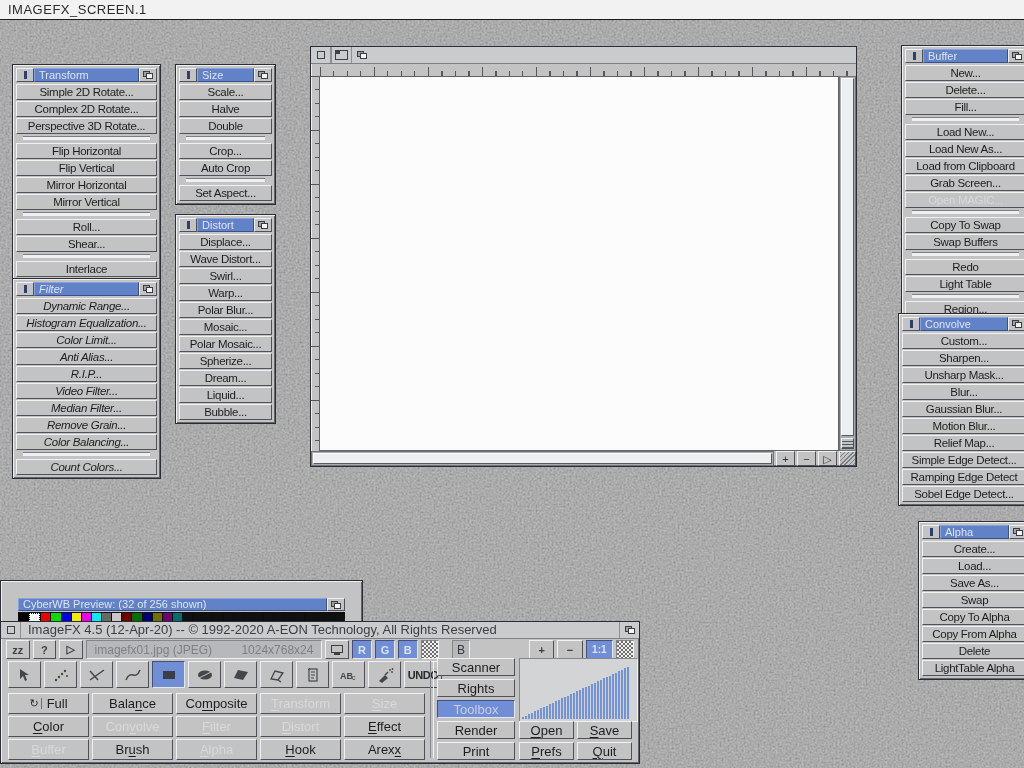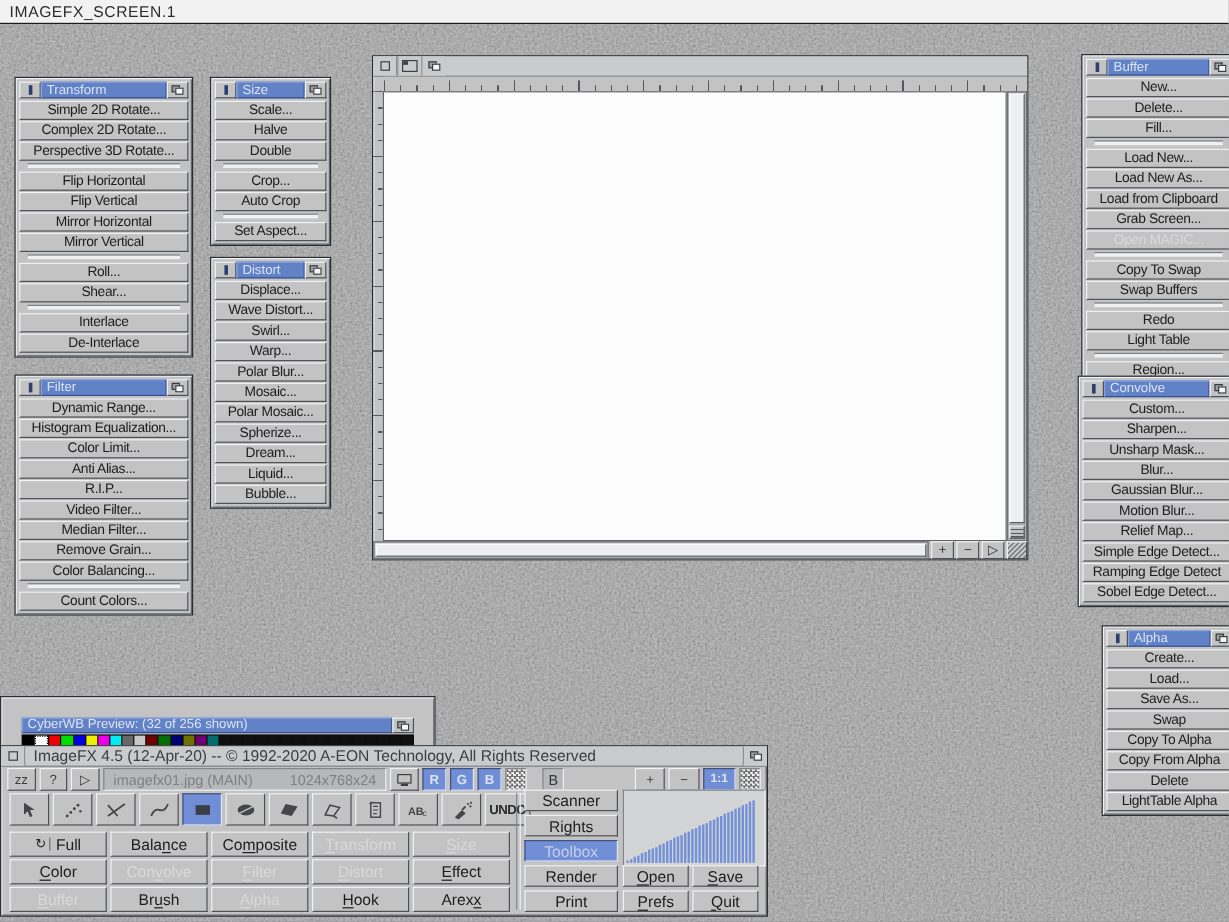"Filter" #panel-filter { font-style: none -> italic; top: 312px -> 278px }
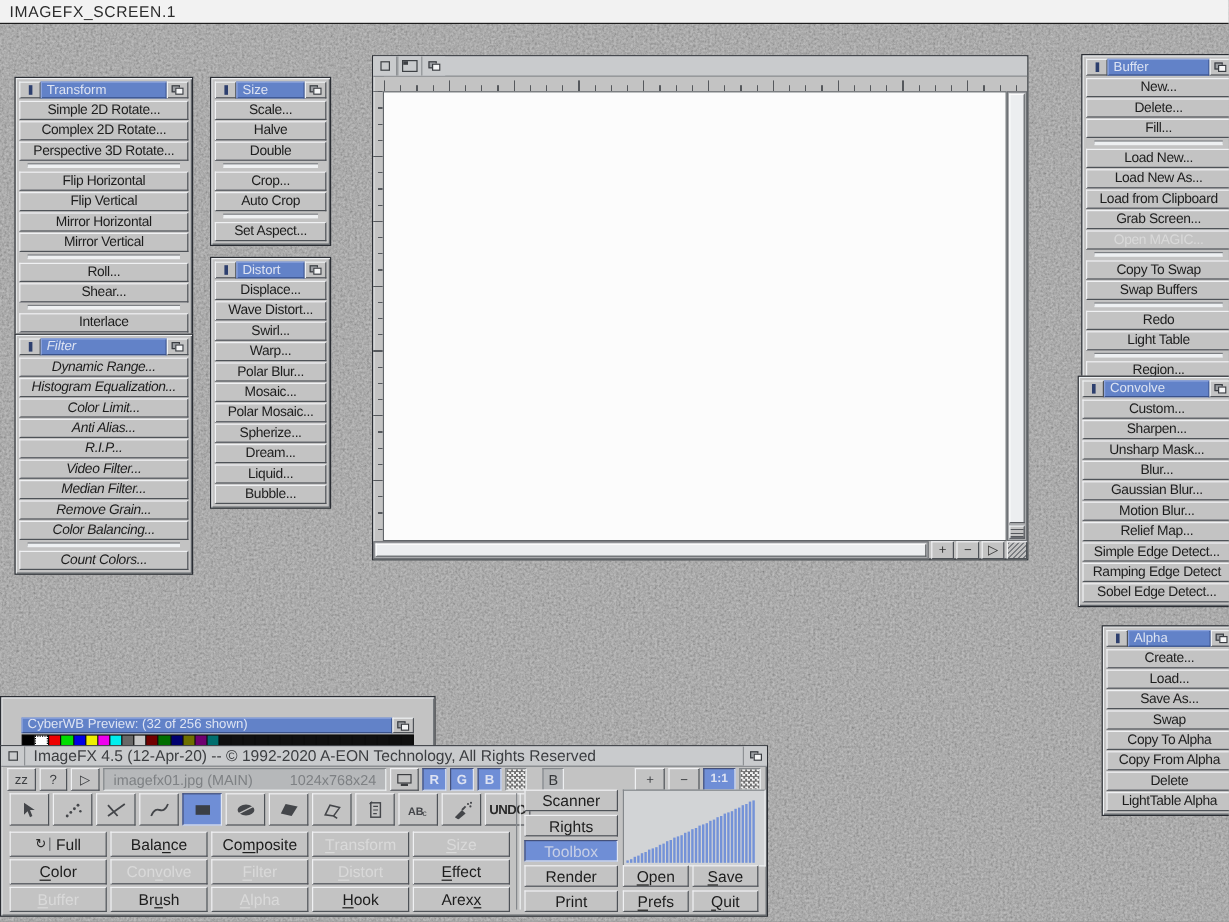"zz" .ibtn { font-weight: normal -> bold }
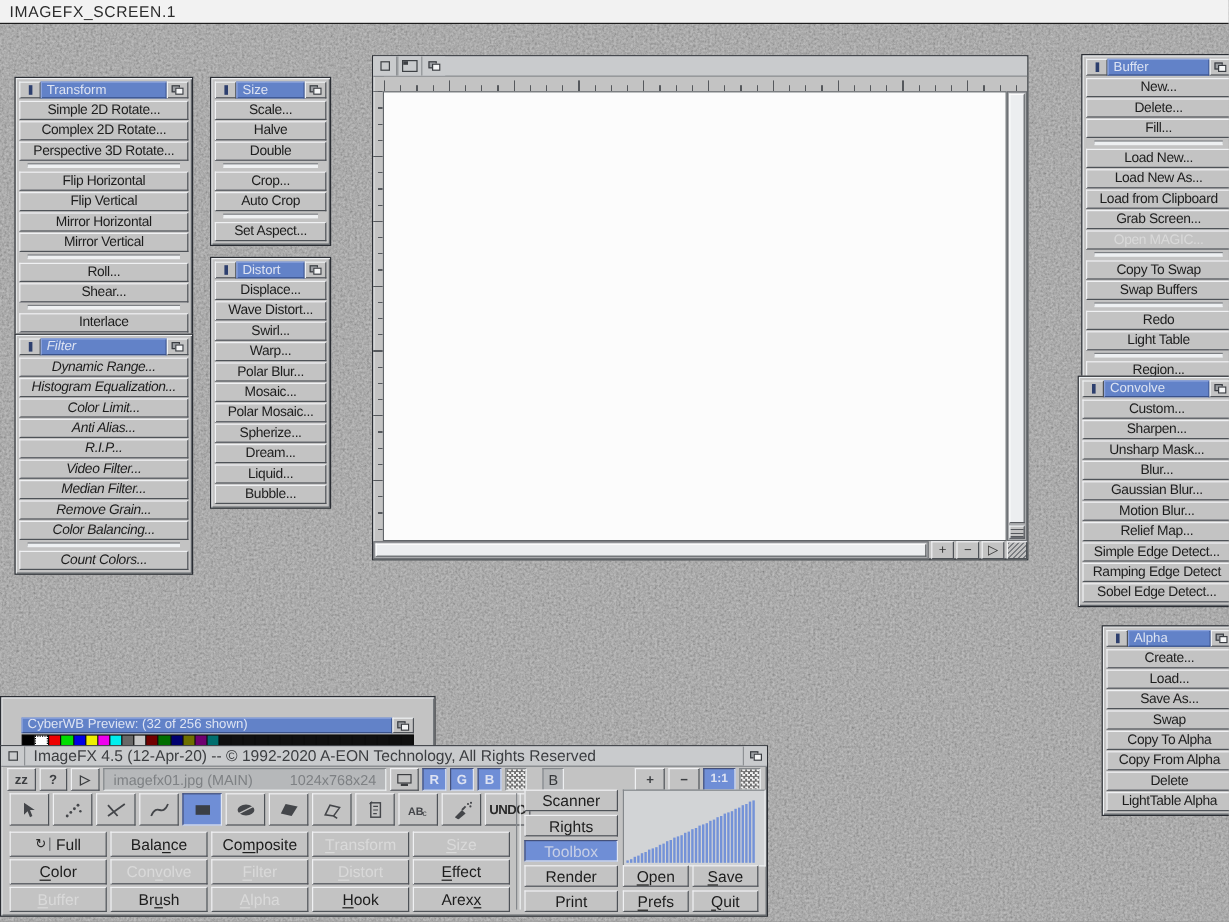"imagefx01.jpg (MAIN)" span { text: MAIN -> JPEG }
